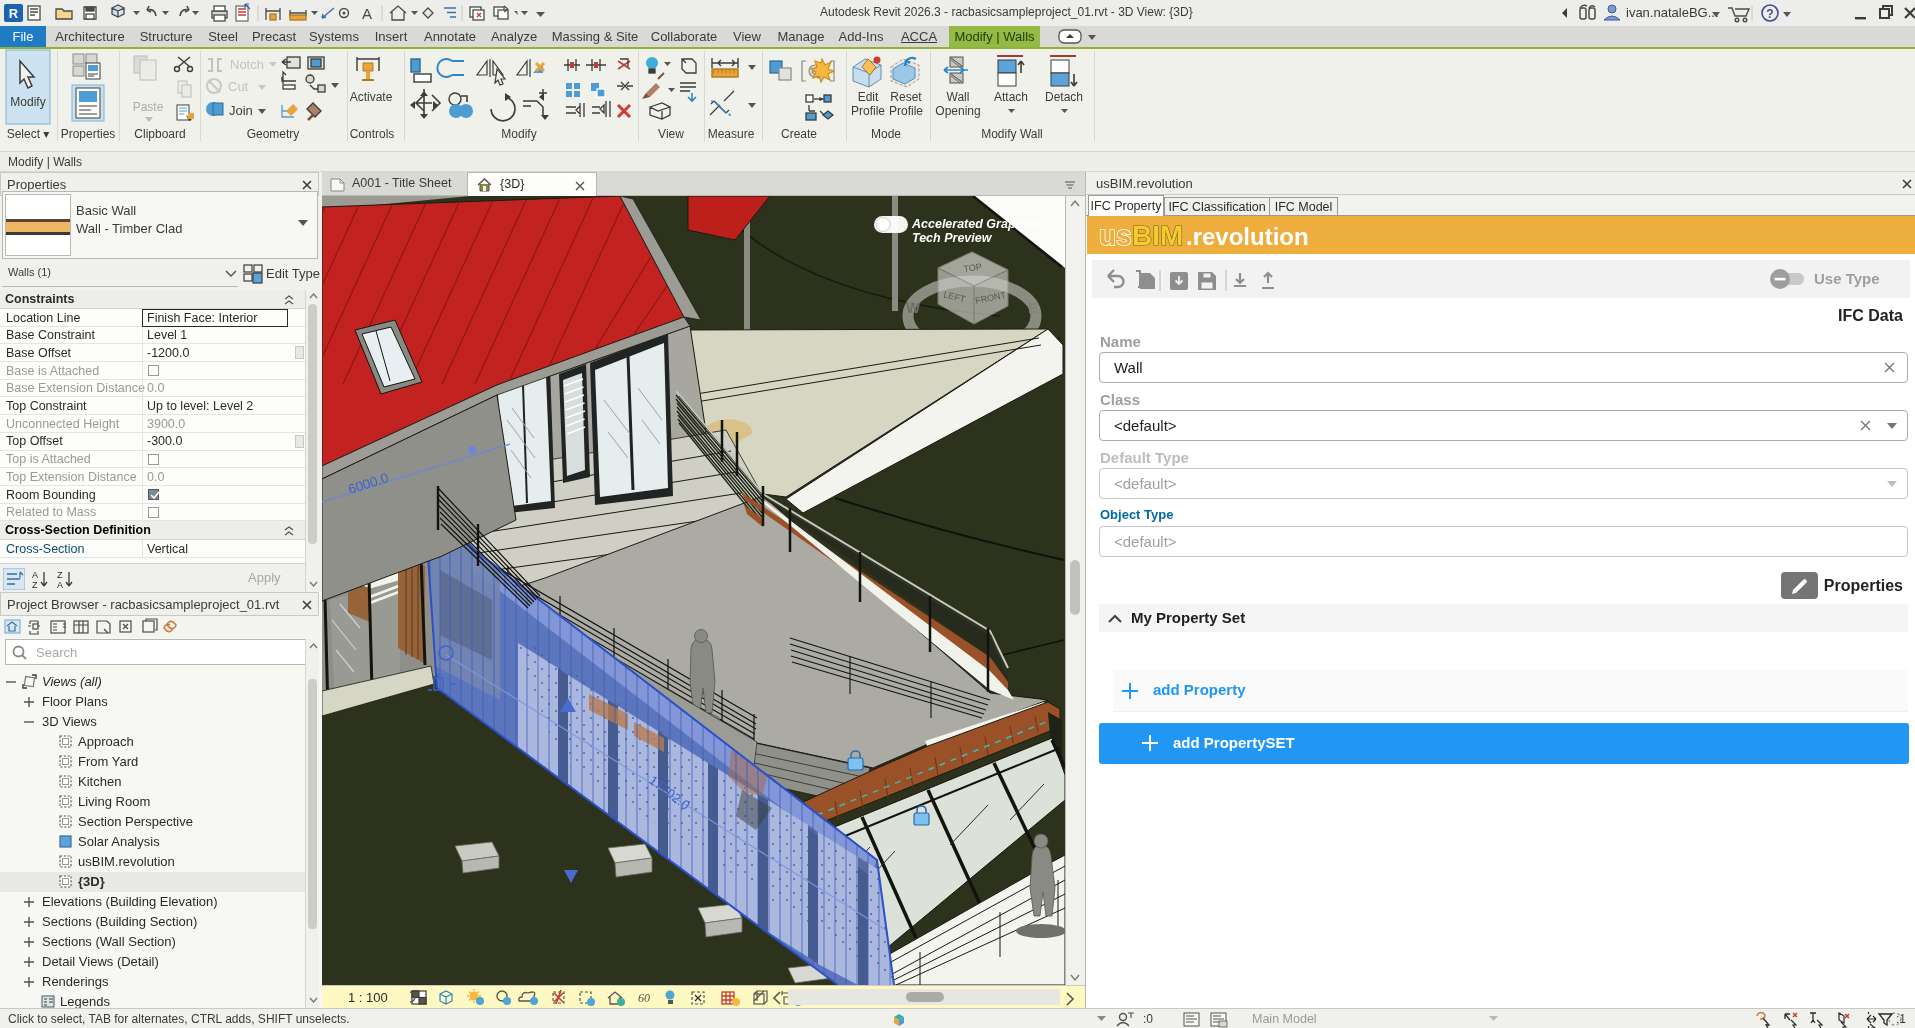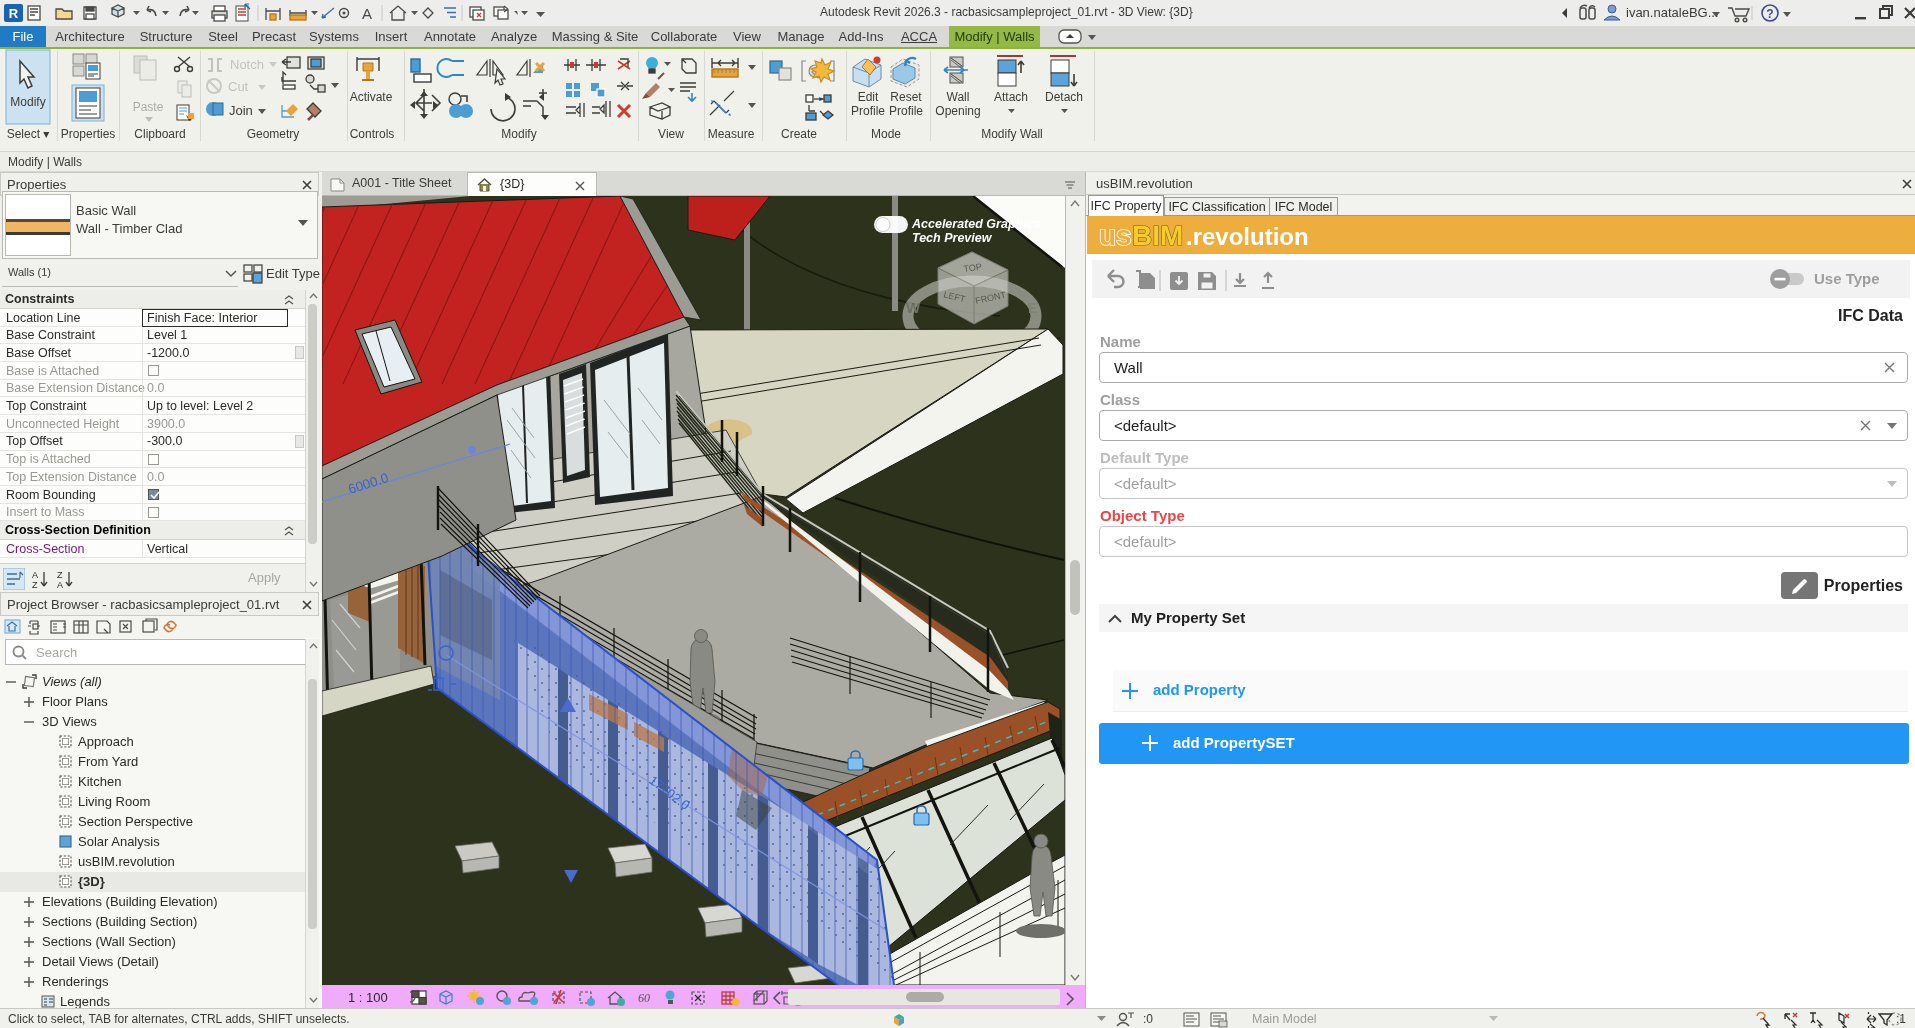"Insert to Mass" div.txt { text: Insert -> Related }
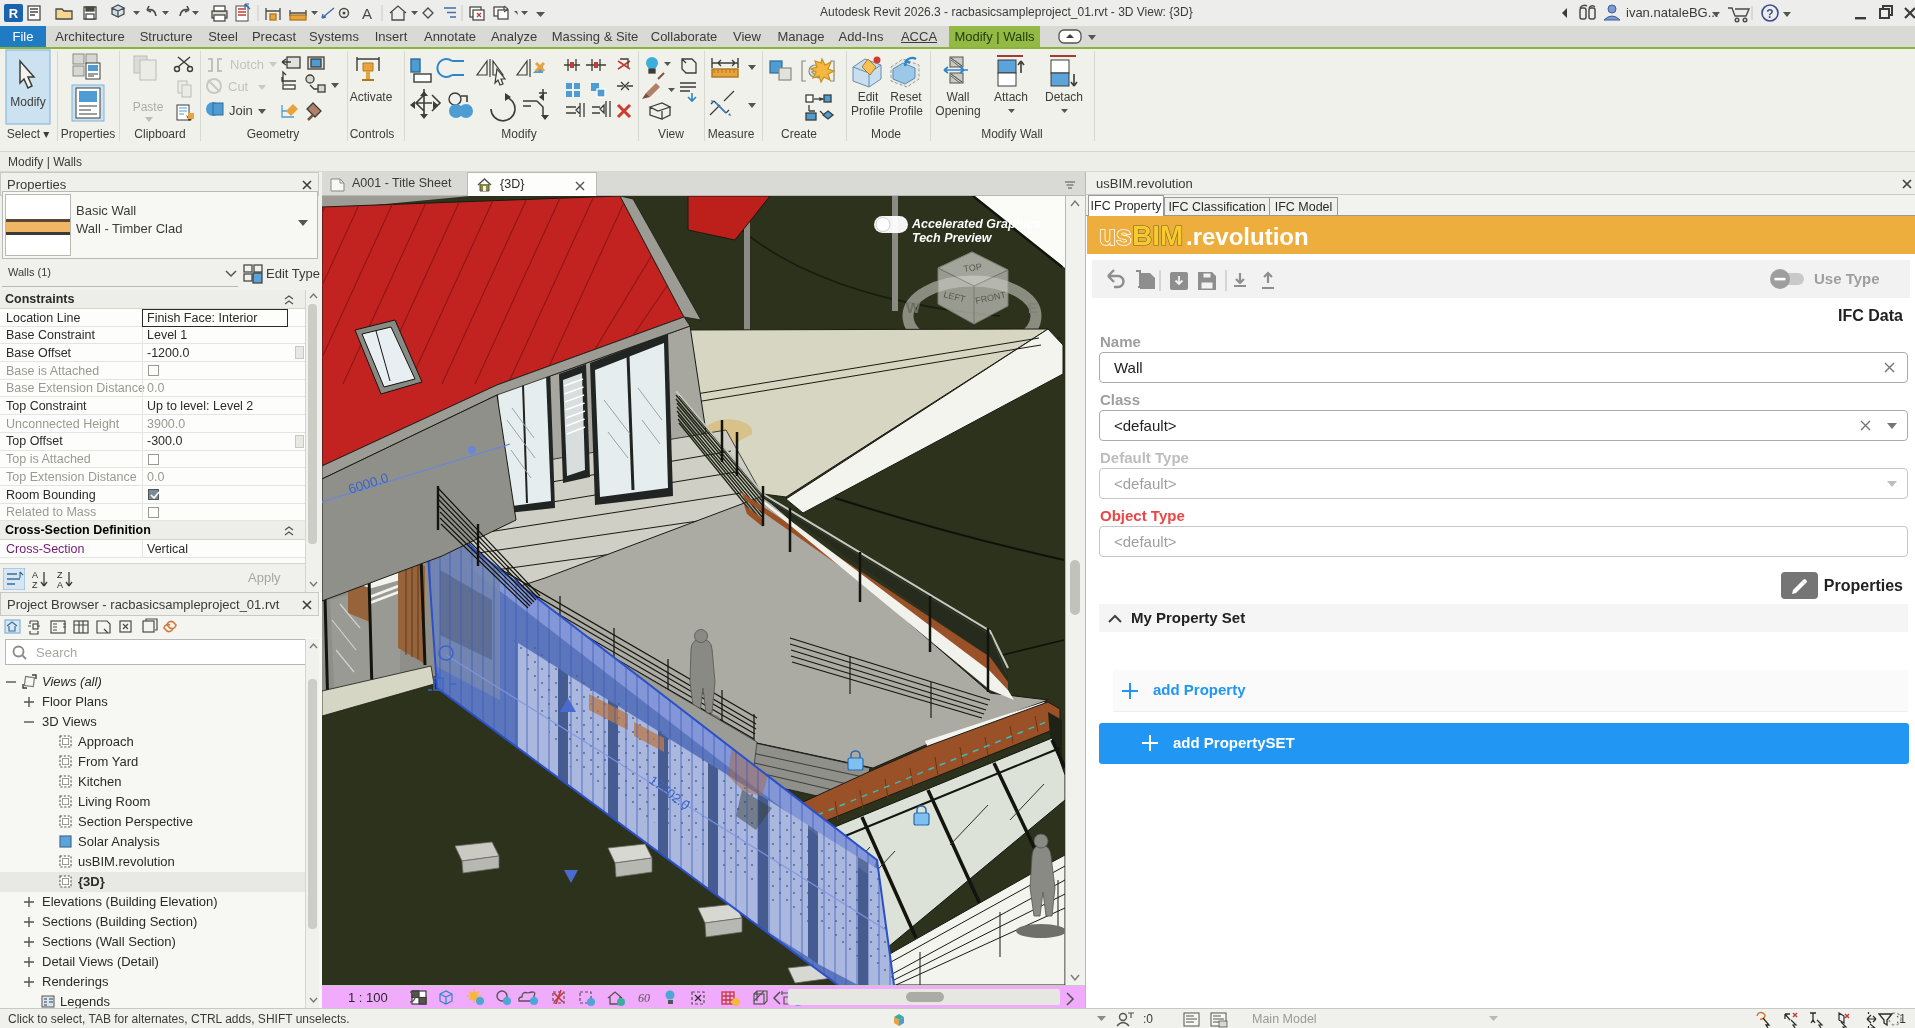"Object Type" div.txt { color: #ef4444 -> #0369a1; font-size: 15px -> 13px }
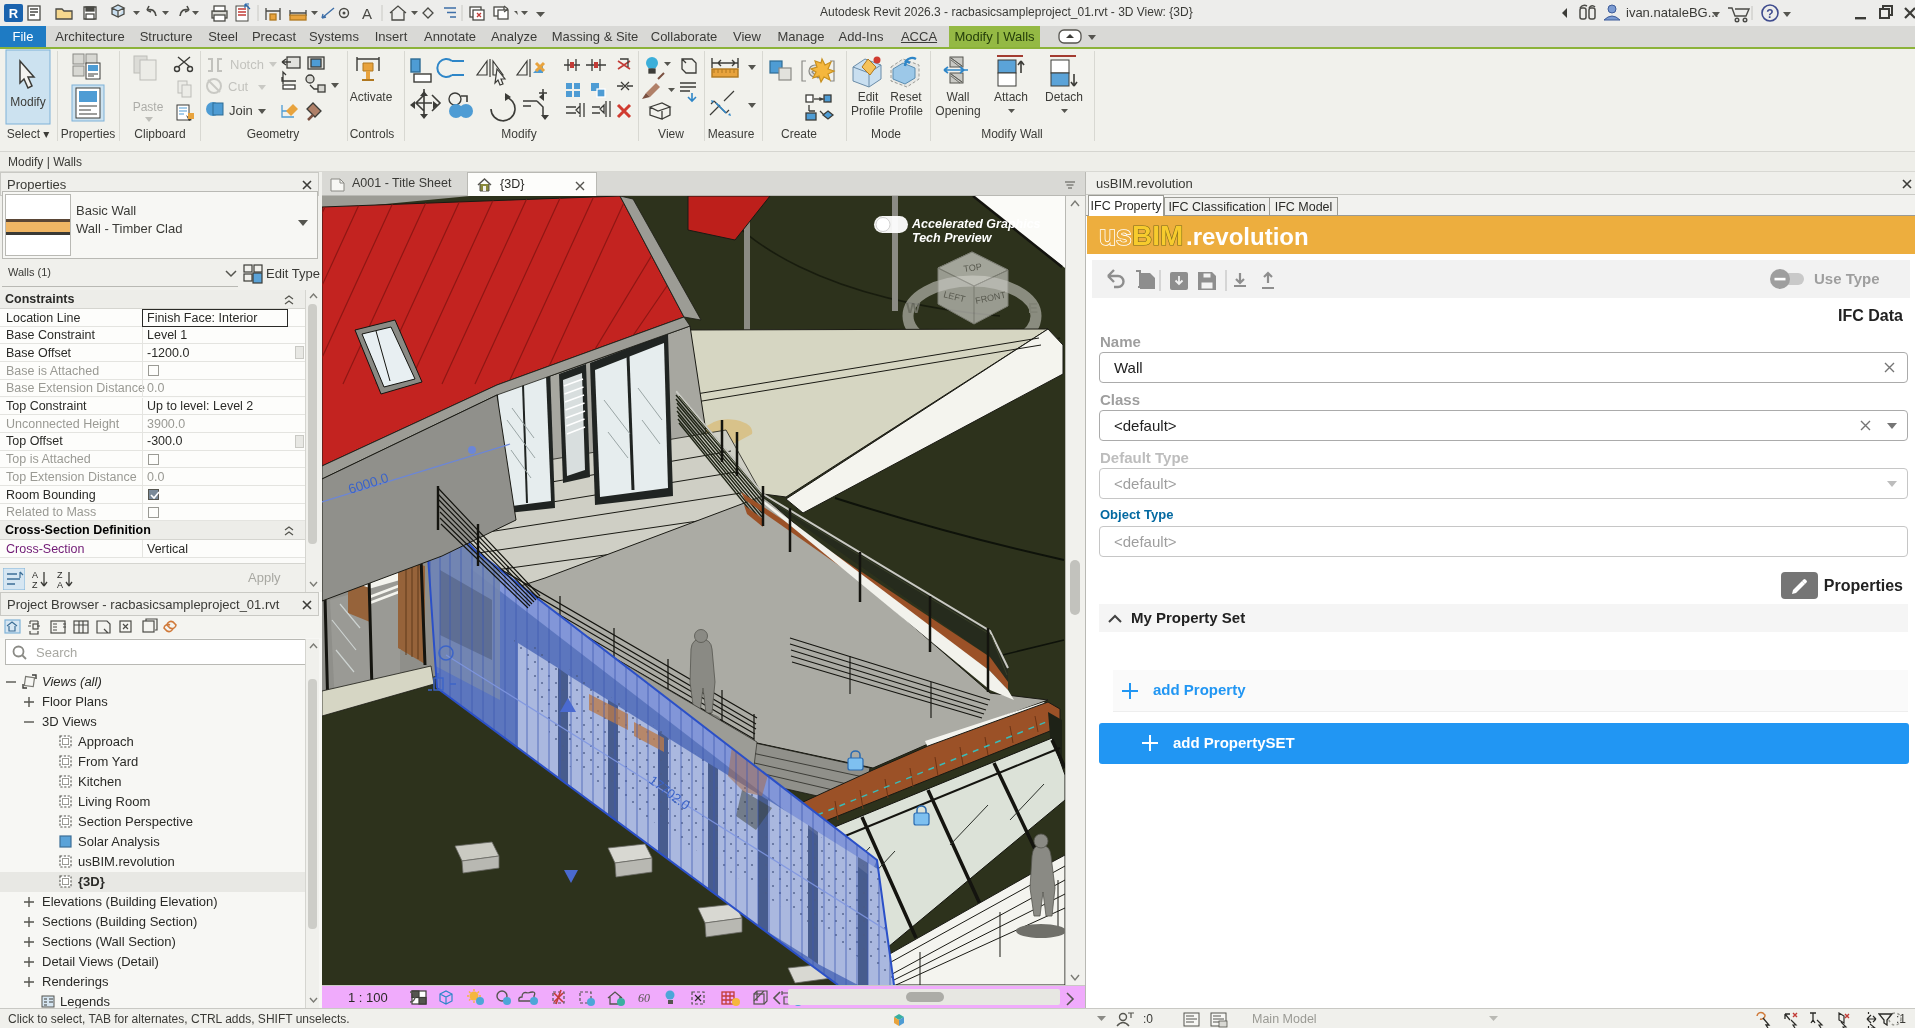"Cross-Section" div.txt { color: #701a75 -> #0c4a6e }
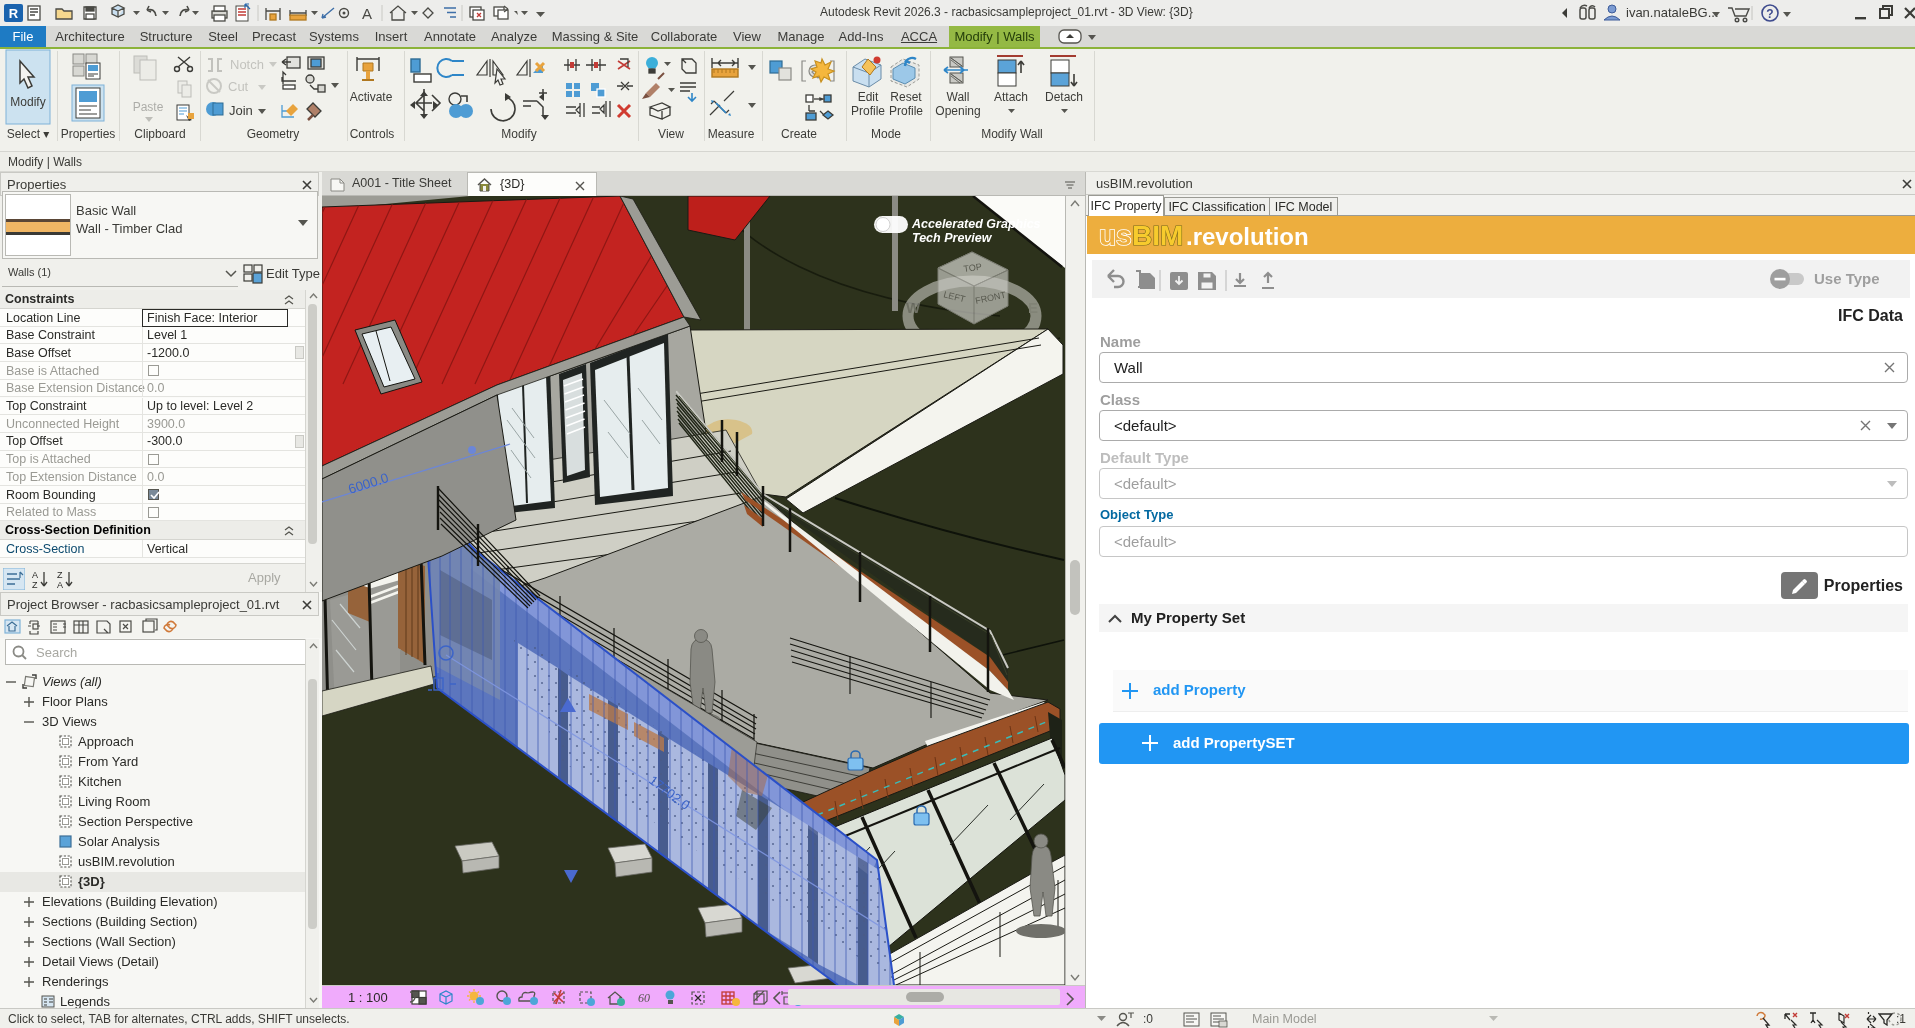"1 : 100" div.abs { background: #f0abfc -> #fef9c3 }
